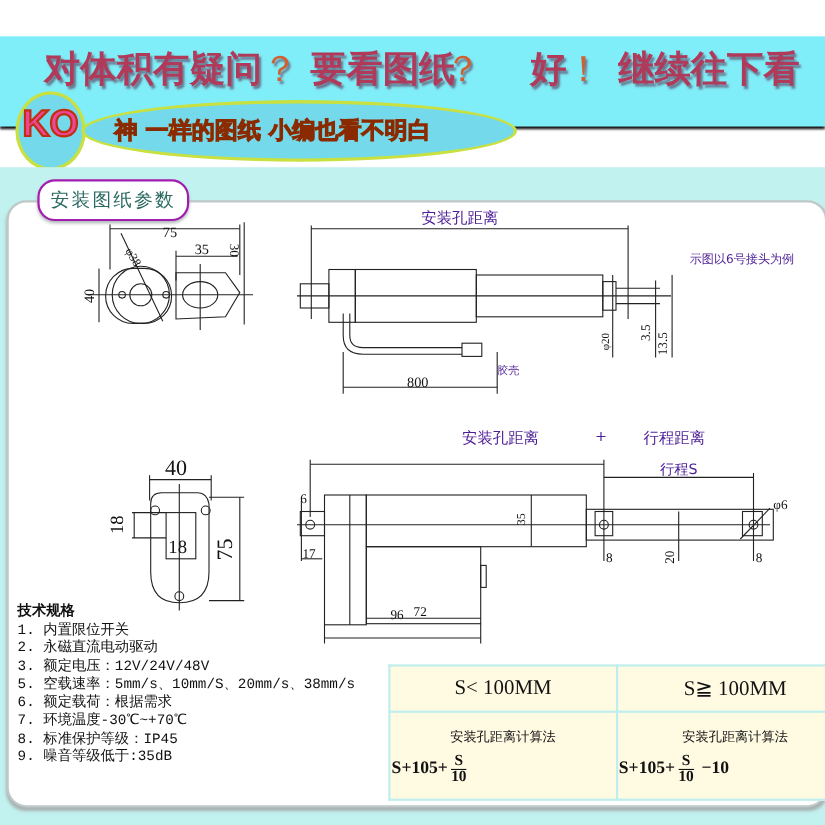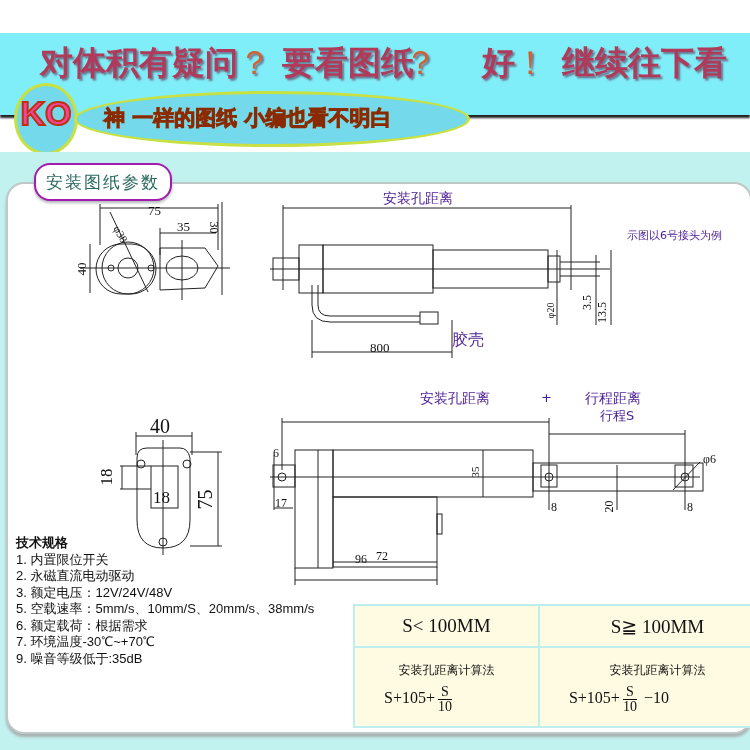"胶壳" div.cn { font-size: 16px -> 10px }
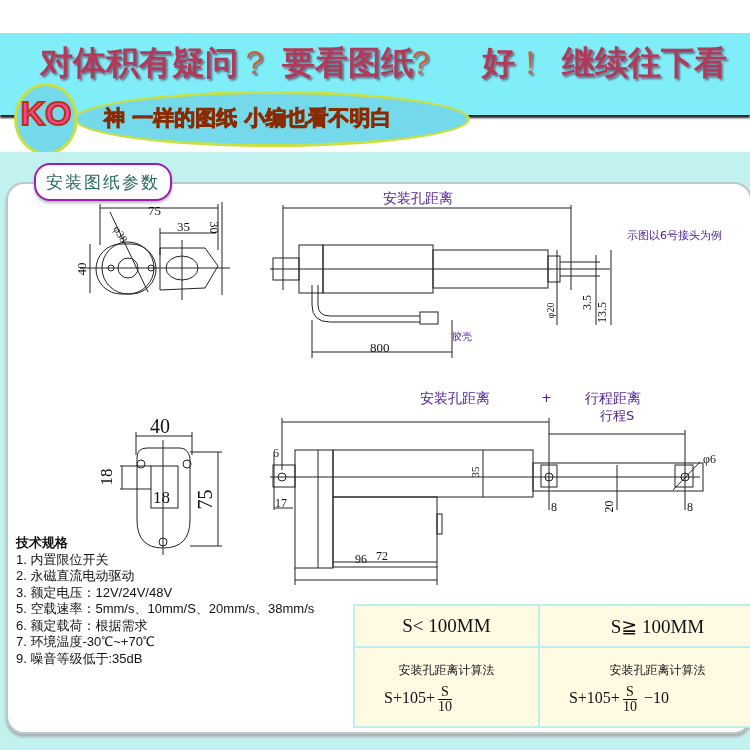"行程S" div.cn { top: 407px -> 418px }
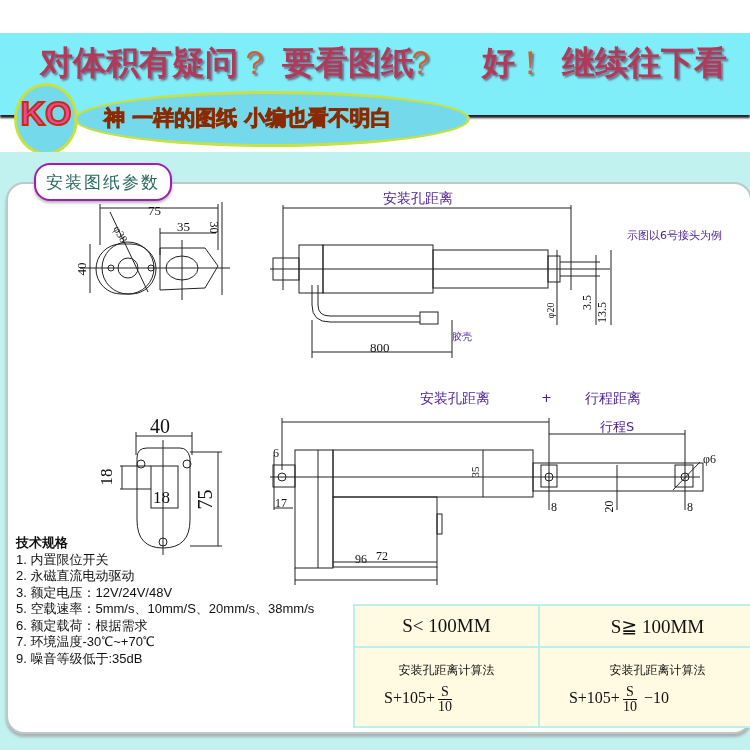"技术规格" .specs { font-family: Liberation Sans, sans-serif -> Liberation Mono, monospace; top: 535px -> 548px }
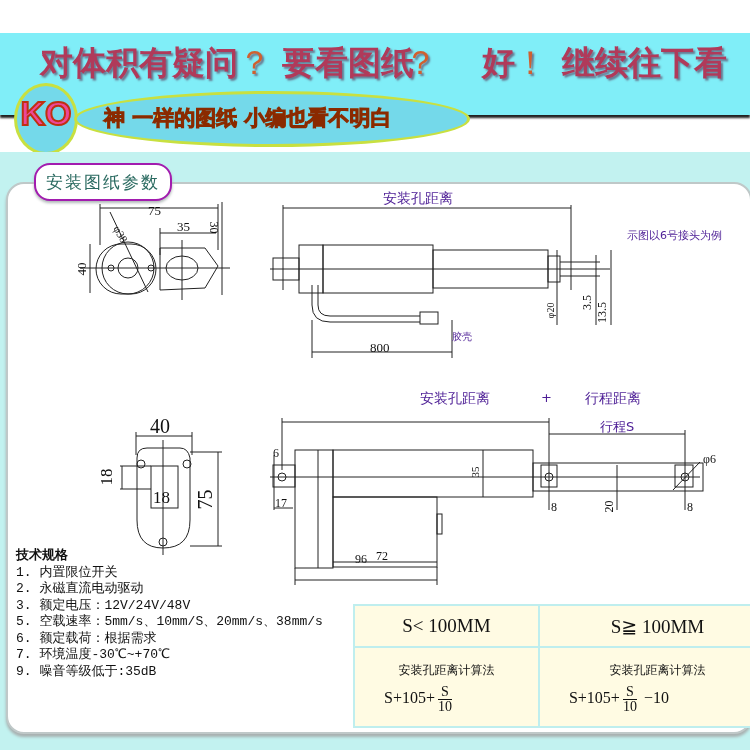"8. 标准保护等级：IP45" div { html: none -> <div>8. 标准保护等级：IP45</div> }
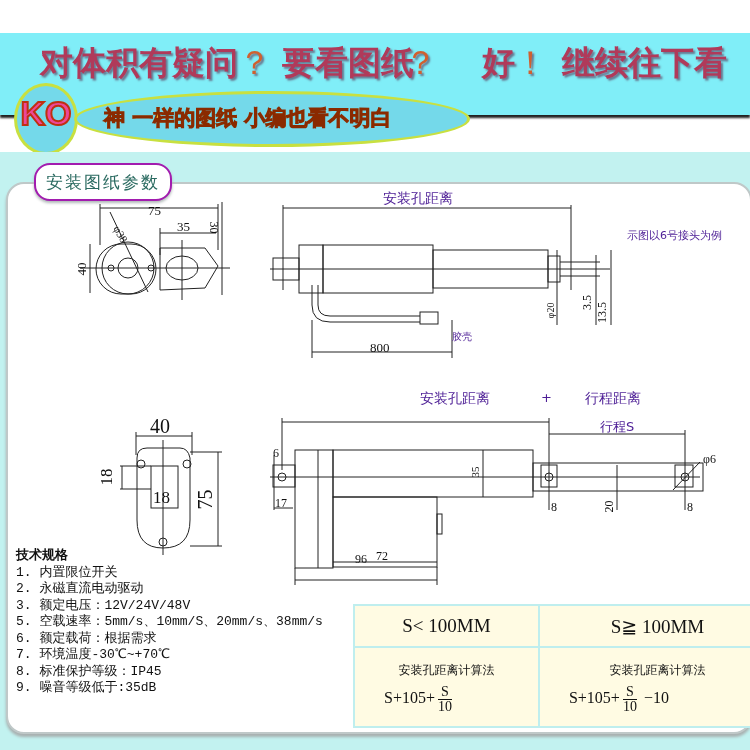"S+105+" .formula { font-weight: none -> bold; padding-left: 28px -> 0 }
